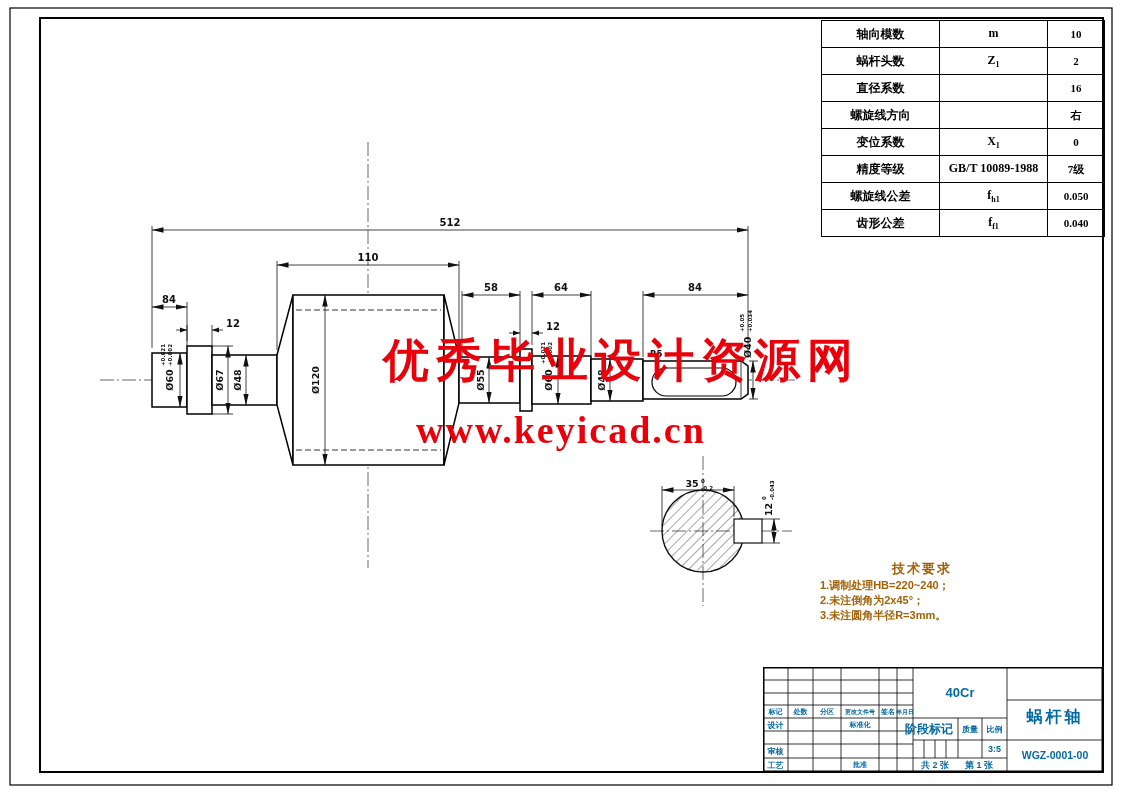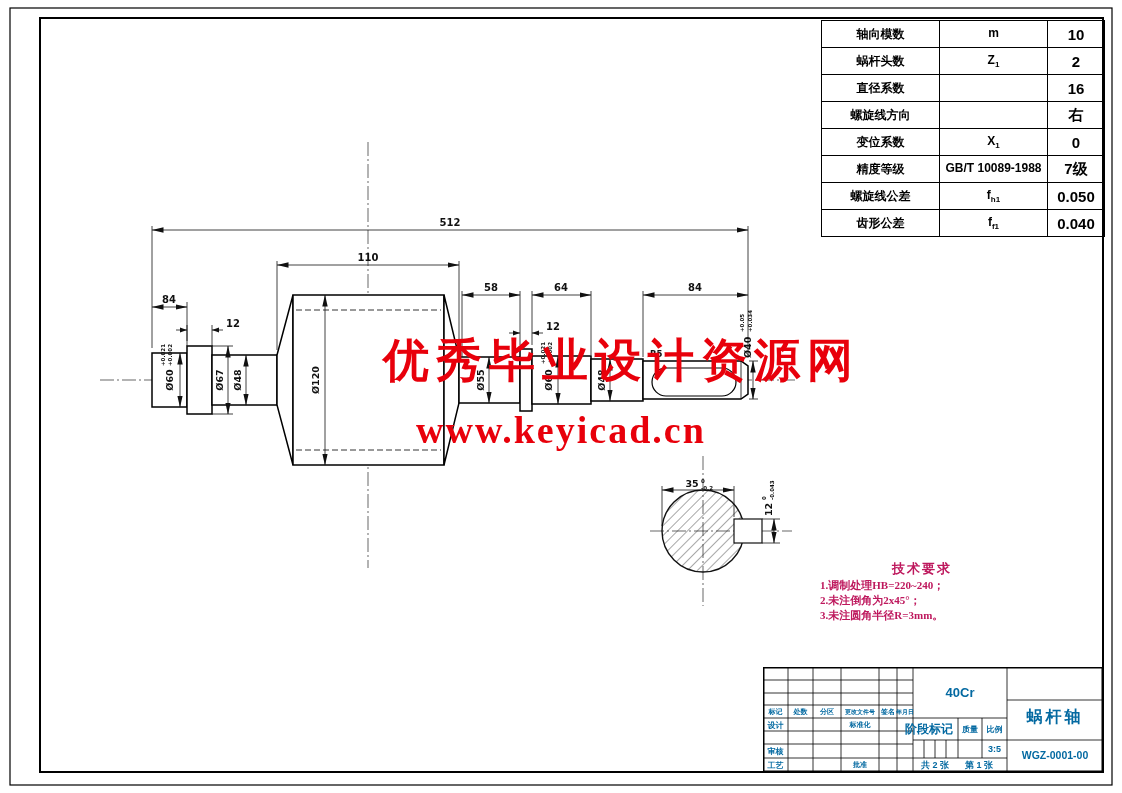"轴向模数" .ptable { font-family: none -> Liberation Serif, serif }
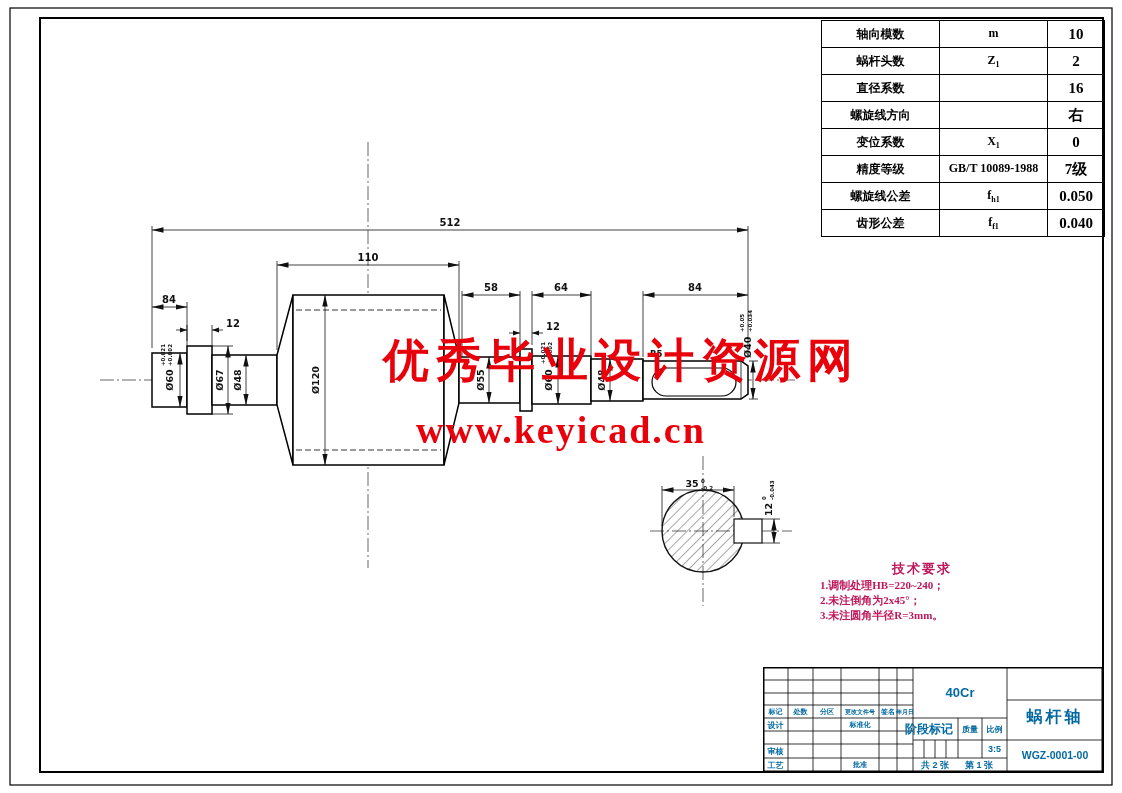"10" .ptable td.val { font-size: 15px -> 11px }
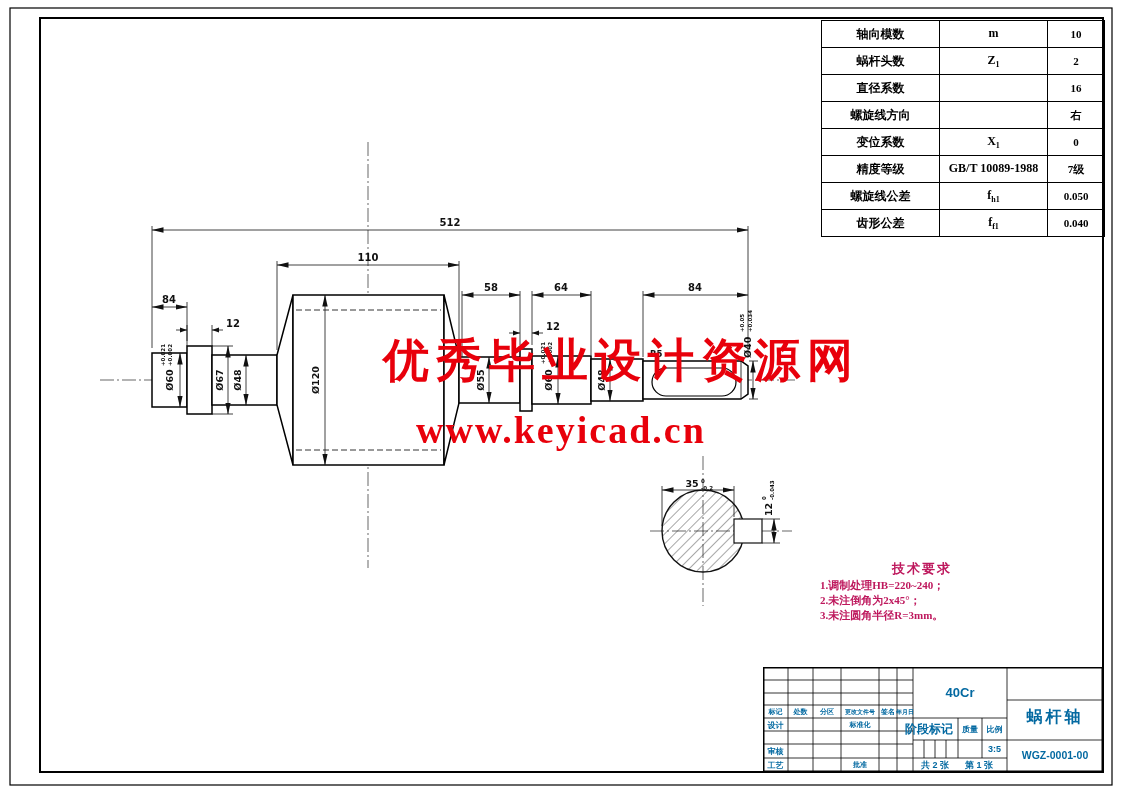"技术要求" .tech { color: #be185d -> #a16207; font-family: Liberation Serif, serif -> none }
